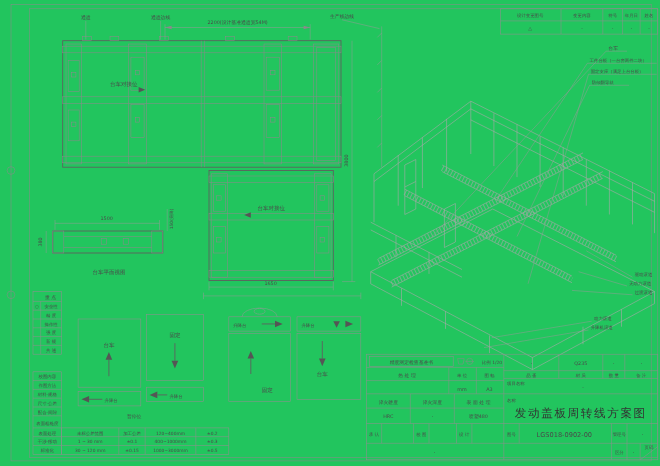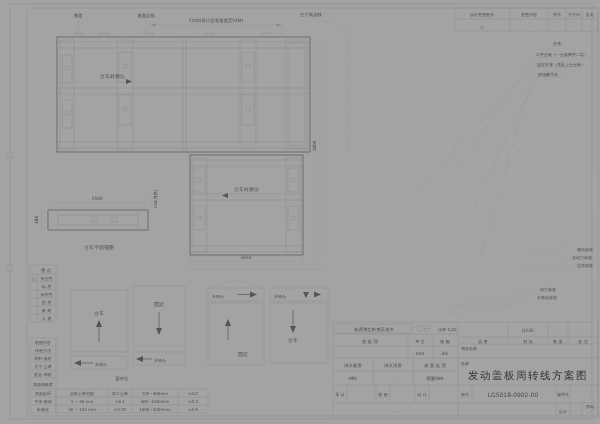"发动盖板周转线方案图" #sheet { background: #a3a3a3 -> #22c55e }
